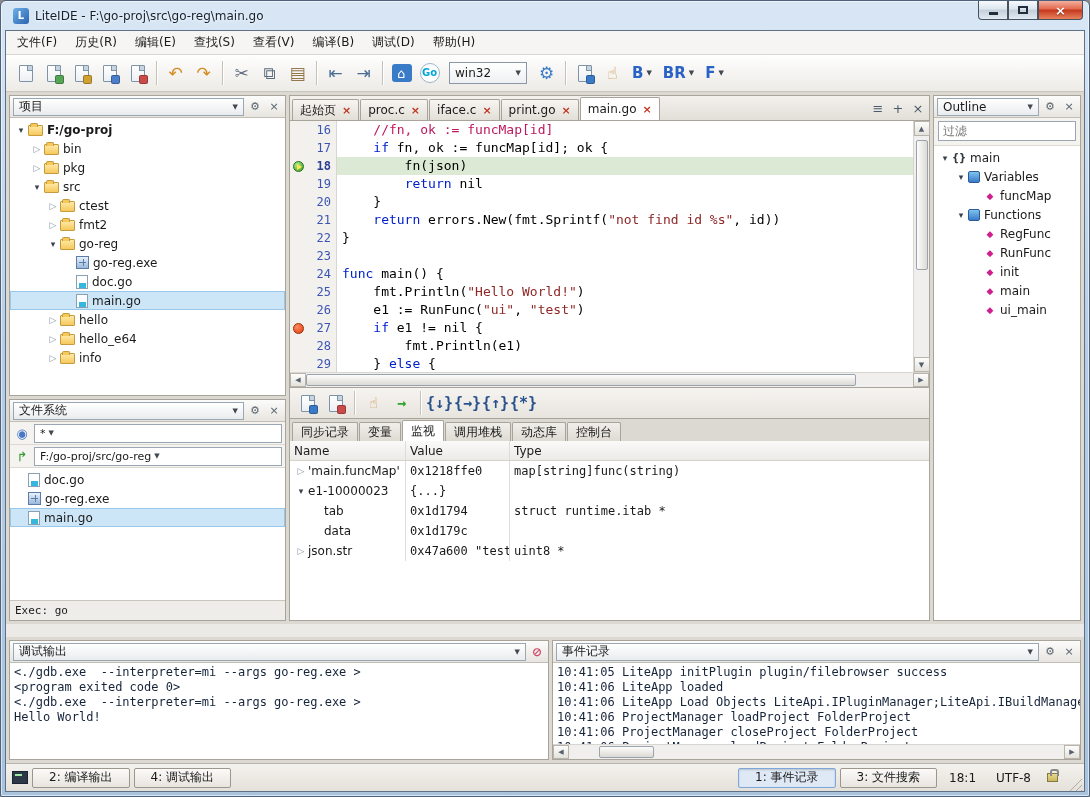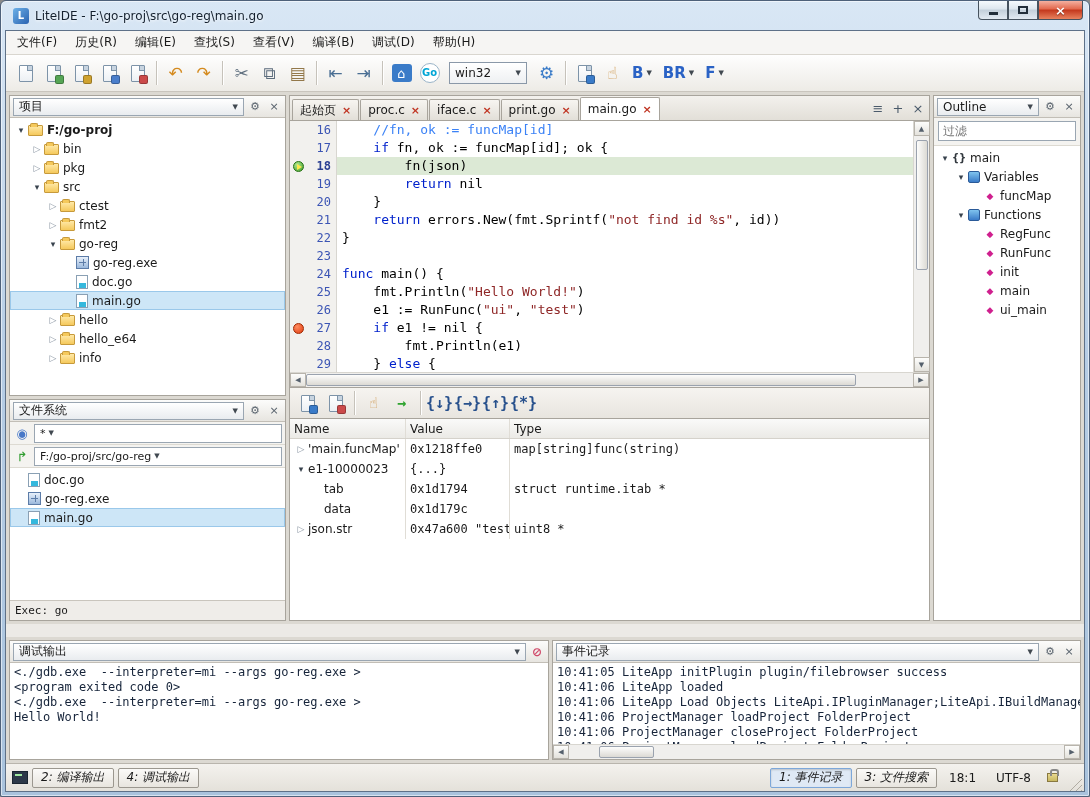"//fn, ok := funcMap[id]" .cm { color: #3b82f6 -> #be185d }
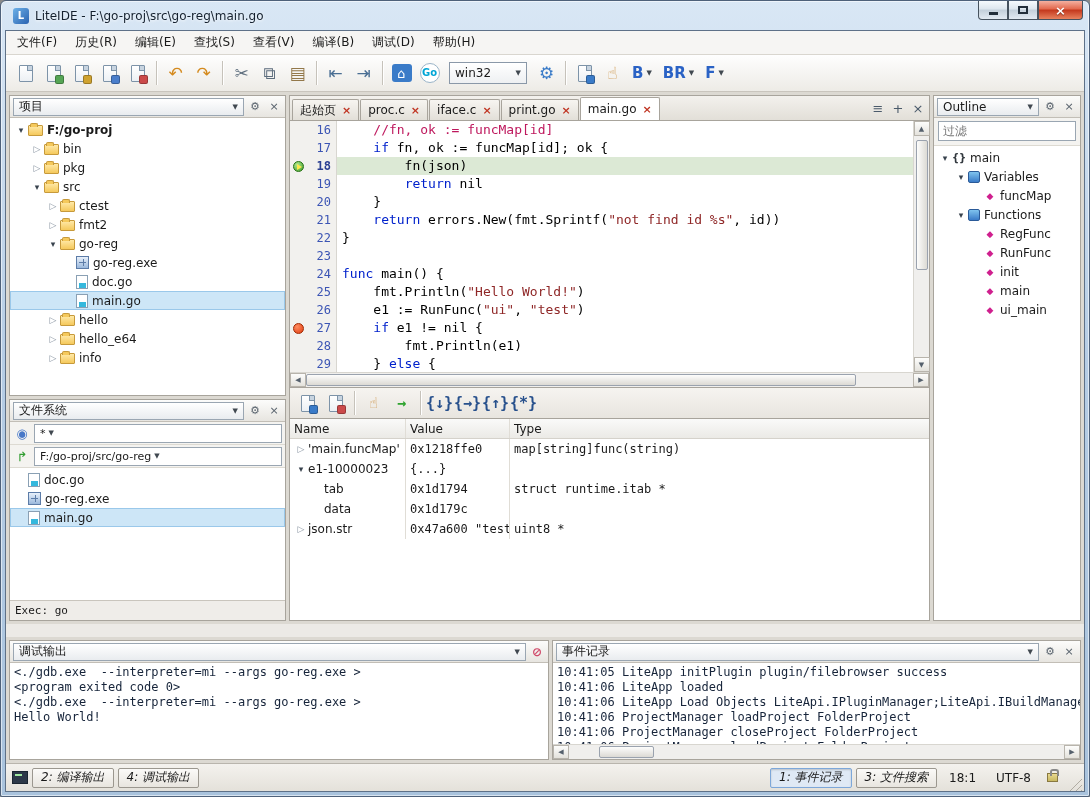"同步记录" div.dtabs { html: none -> <div> <div>同步记录</div> <div>变量</div> <div>监视</div> <div>调用堆栈</div> <div>动态库</div> <div>控制台</div> </div> }
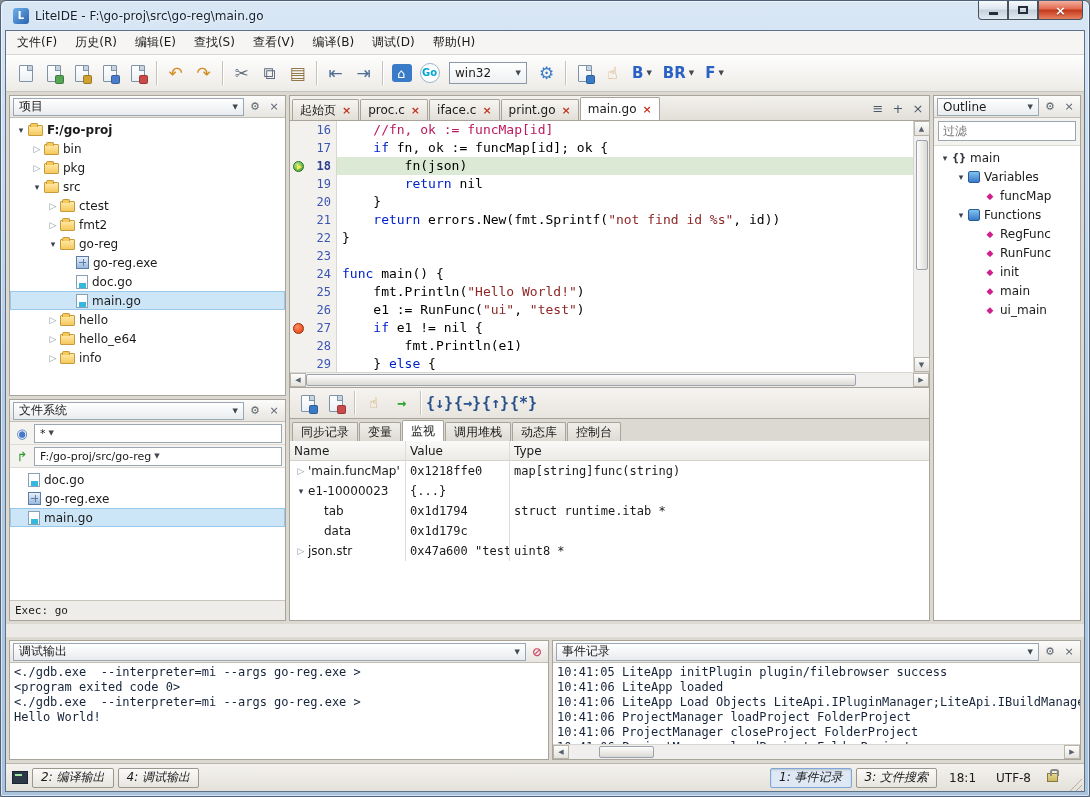"2: 编译输出" .sb-chip { font-style: italic -> none; padding: 0 8px -> 0 16px }
